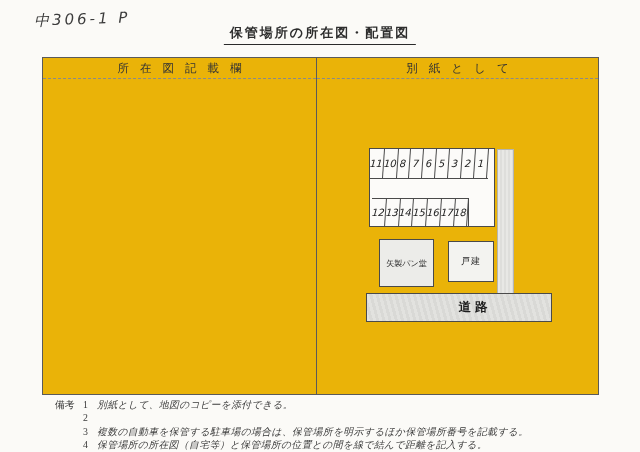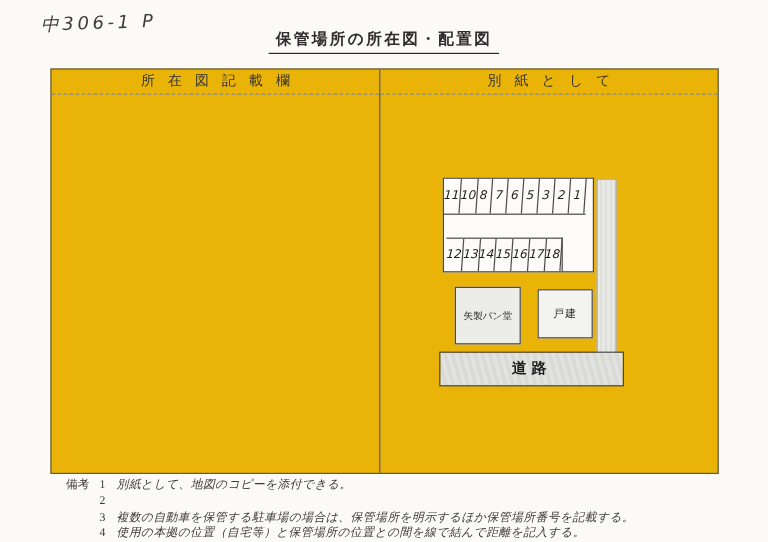"道路" .road { padding-left: none -> 32px }
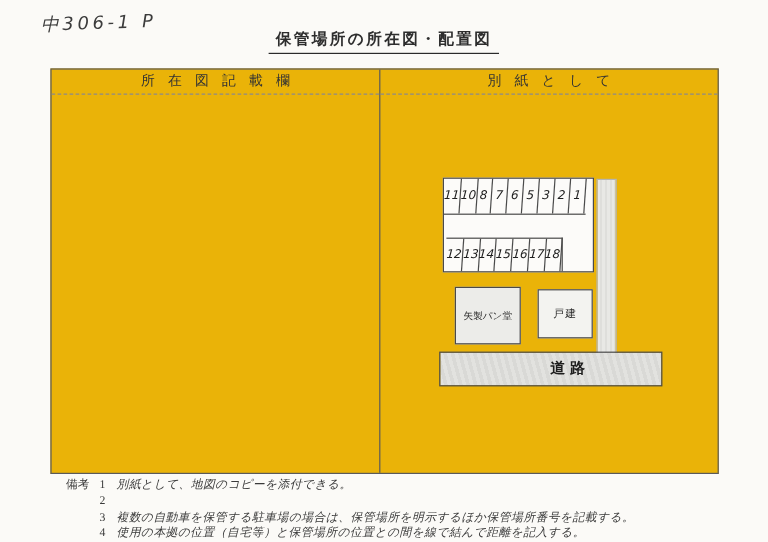"使用の本拠の位置（自宅等）と保管場所の位置との間を線で結んで距離を記入する。" span.note-text { text: 使用の本拠の位置 -> 保管場所の所在図 }
